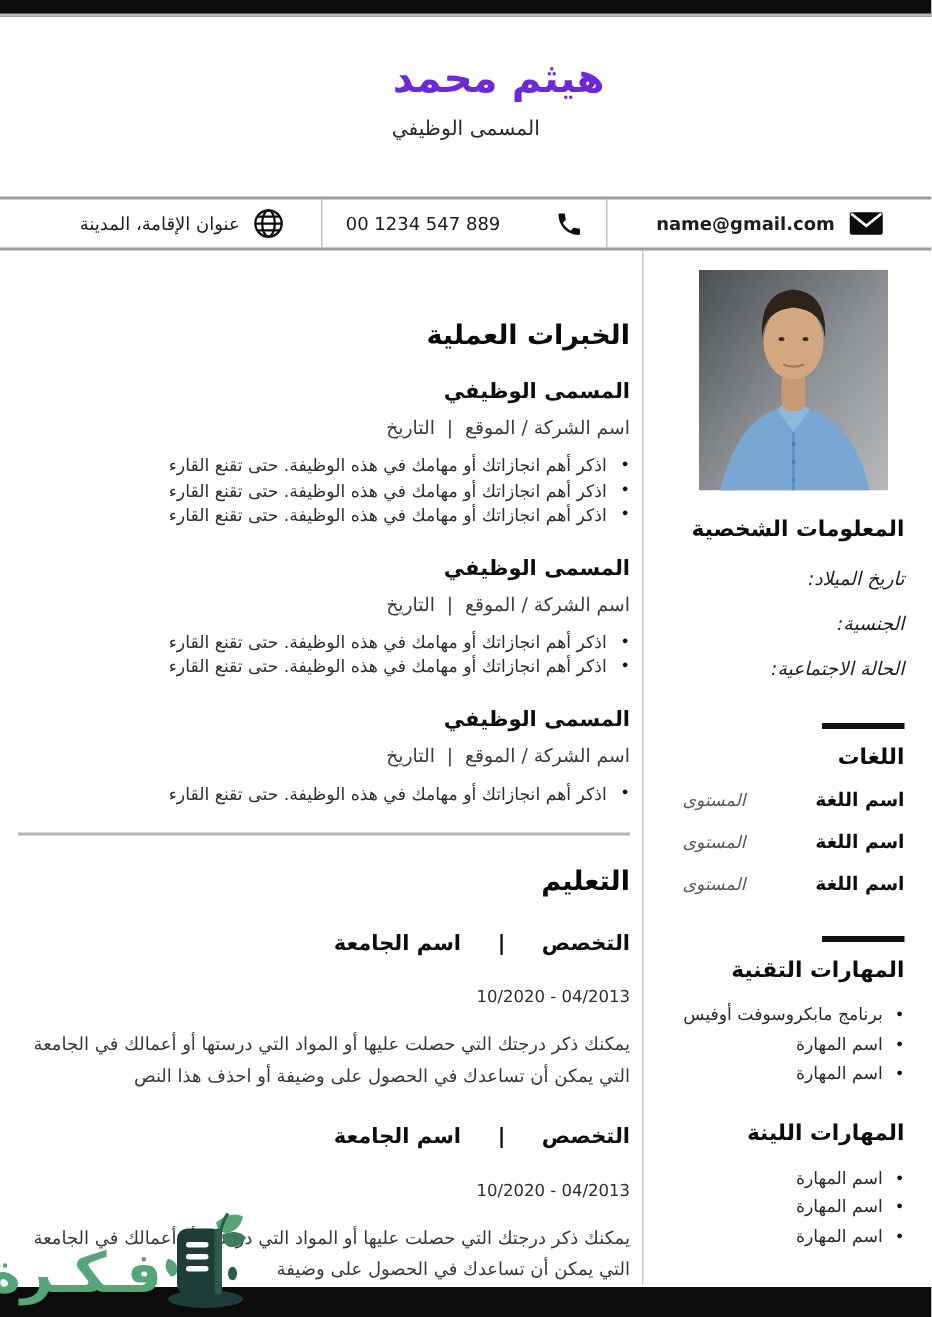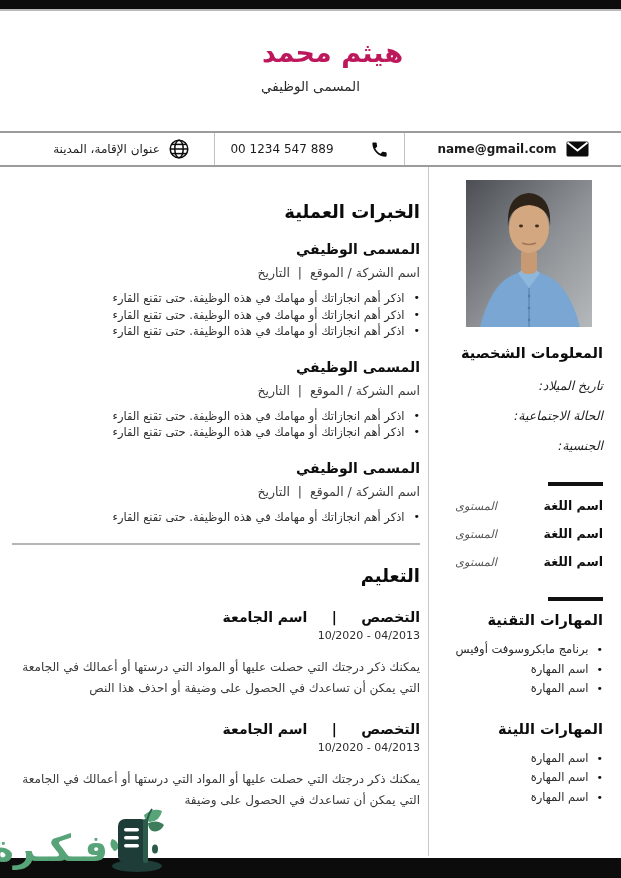"هيثم محمد" .header .name { color: #be185d -> #6d28d9 }
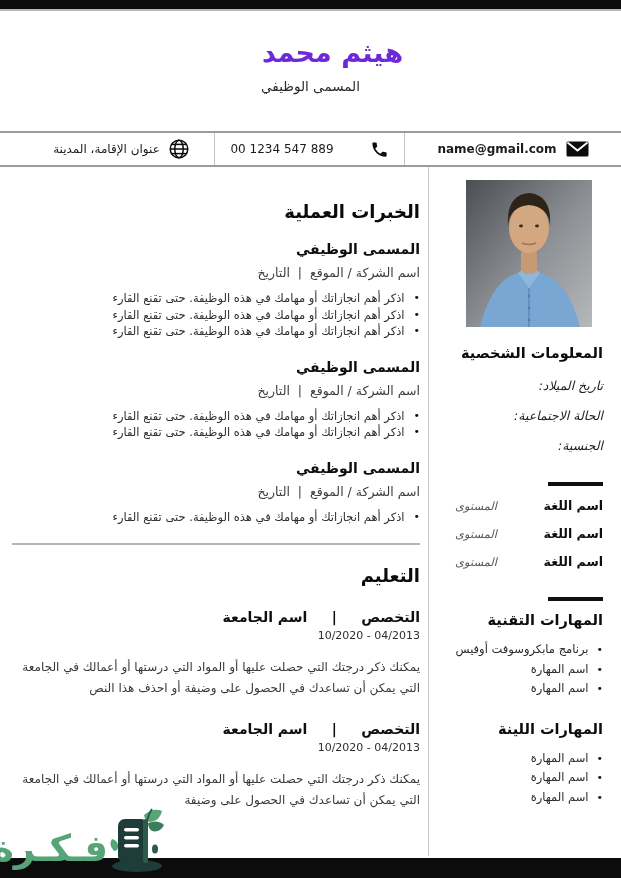"الخبرات العملية" .main { padding: 4px 8px 0 10px -> 16px 8px 0 10px }
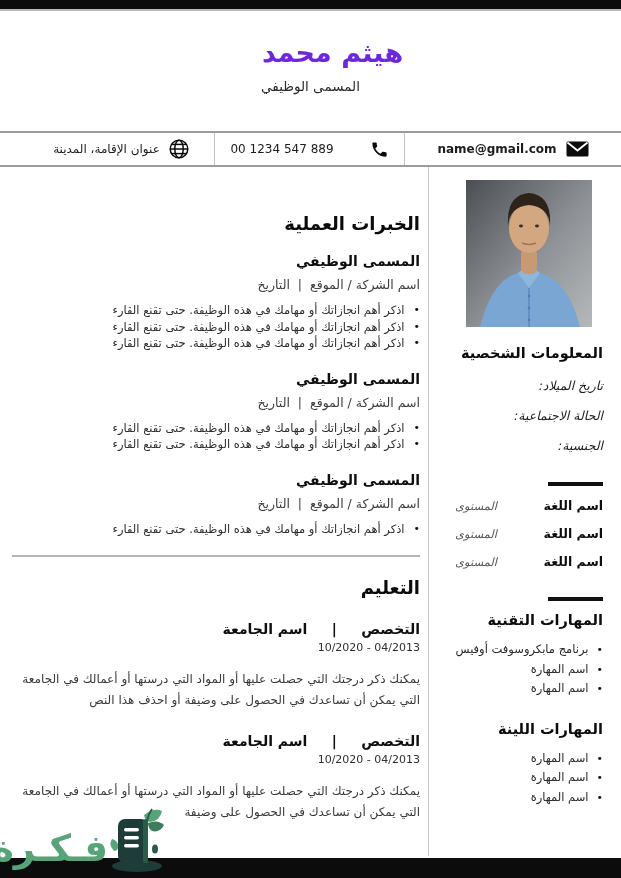"الحالة الاجتماعية:" div.pfield { order: before "الجنسية:" -> after "الجنسية:" }
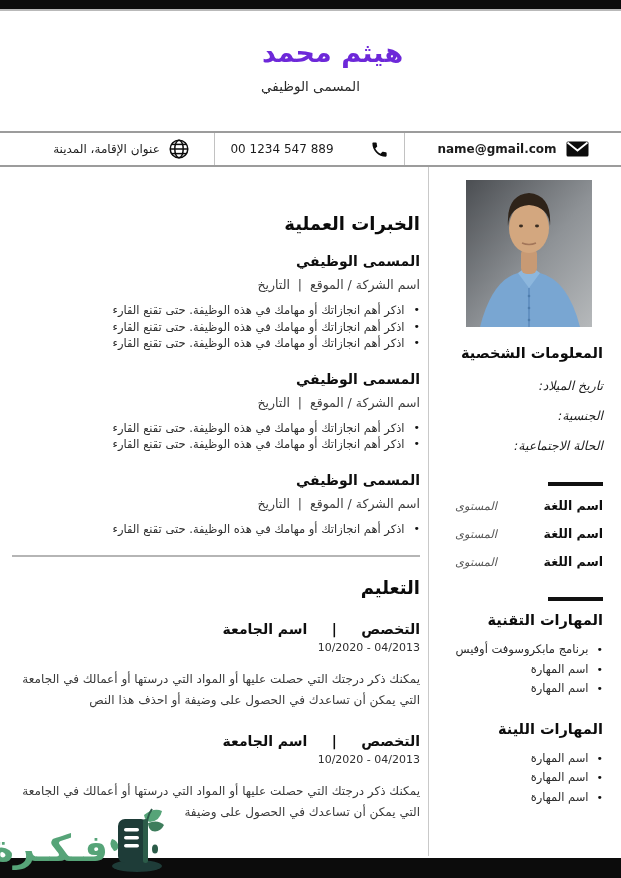"اللغات" h2.sb-title { html: none -> <h2>اللغات</h2> }
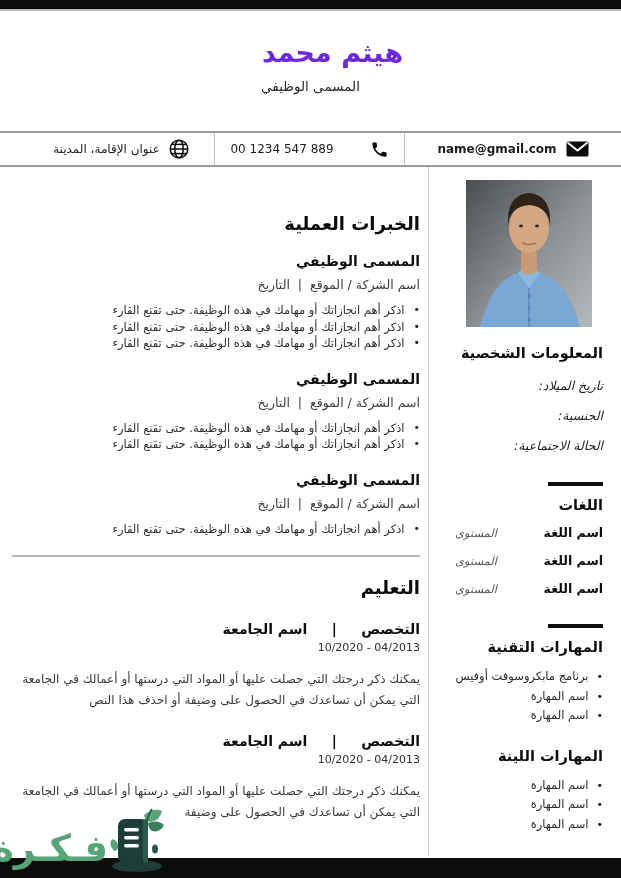"10/2020 - 04/2013" .edu-date { margin-top: 4px -> 21px }
